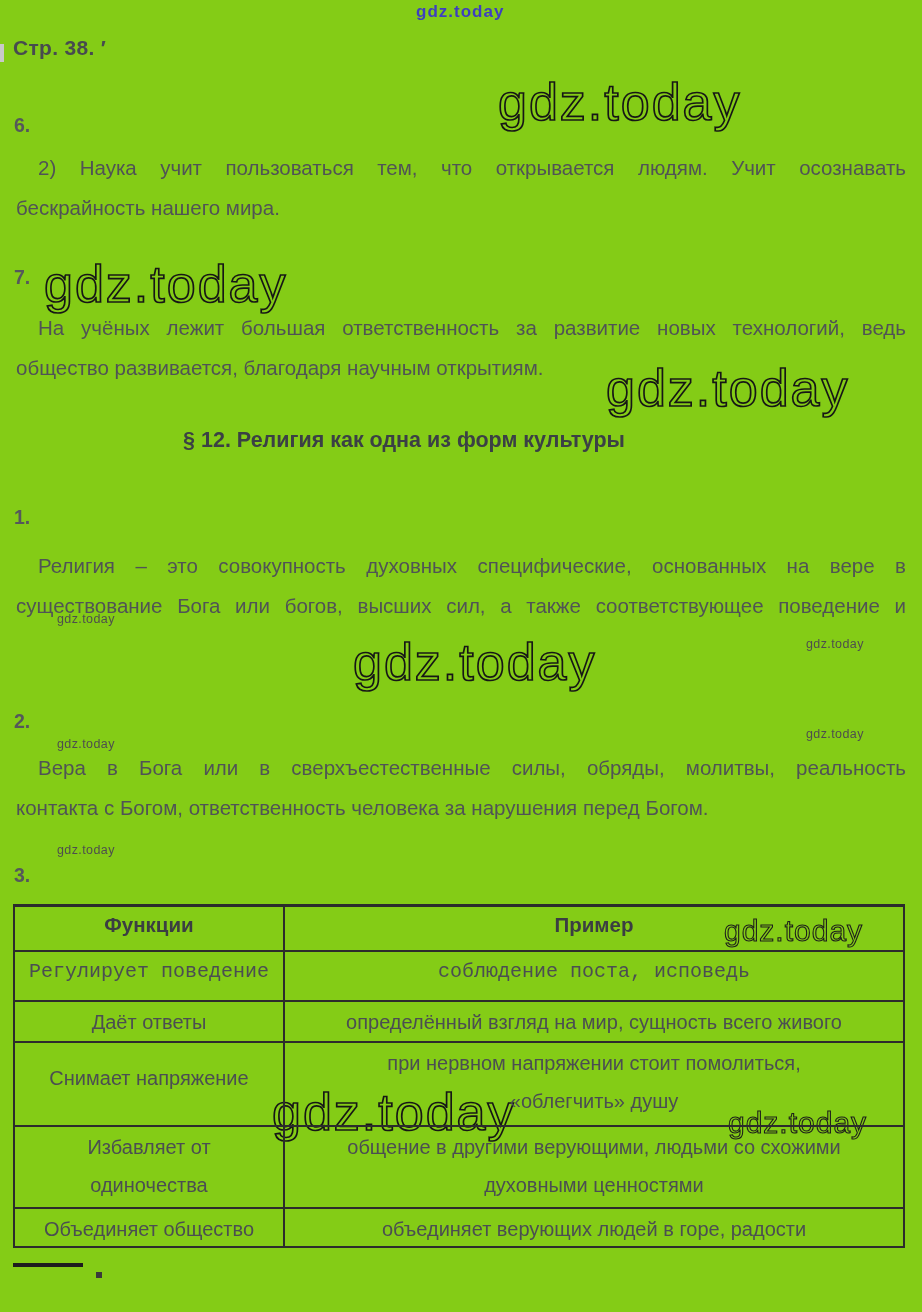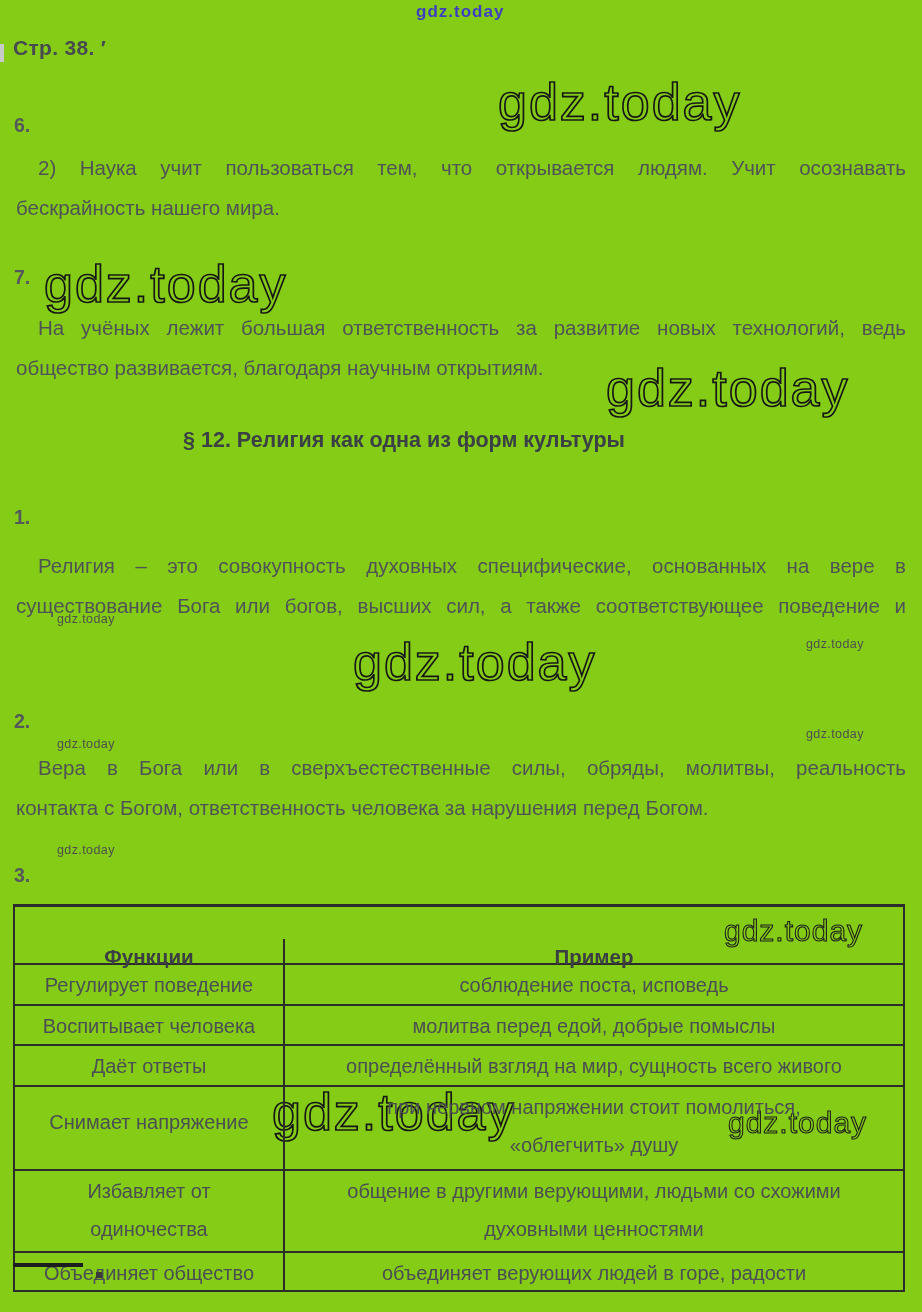"Функции" .h-head { height: 24px -> 43px; margin-top: 32px -> none }
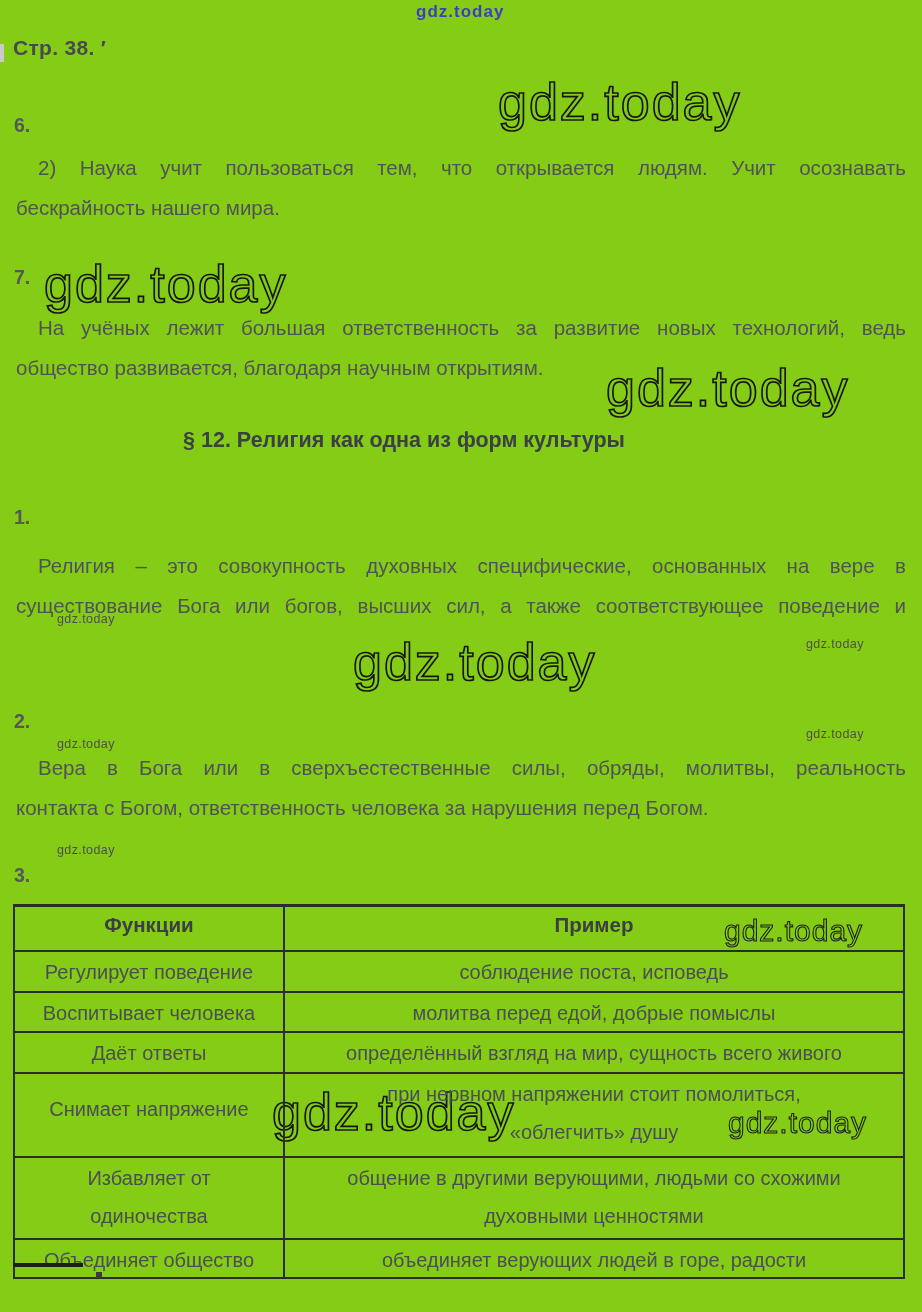"Регулирует поведение" .h1 { font-family: none -> Liberation Mono, monospace; height: 39px -> 48px }
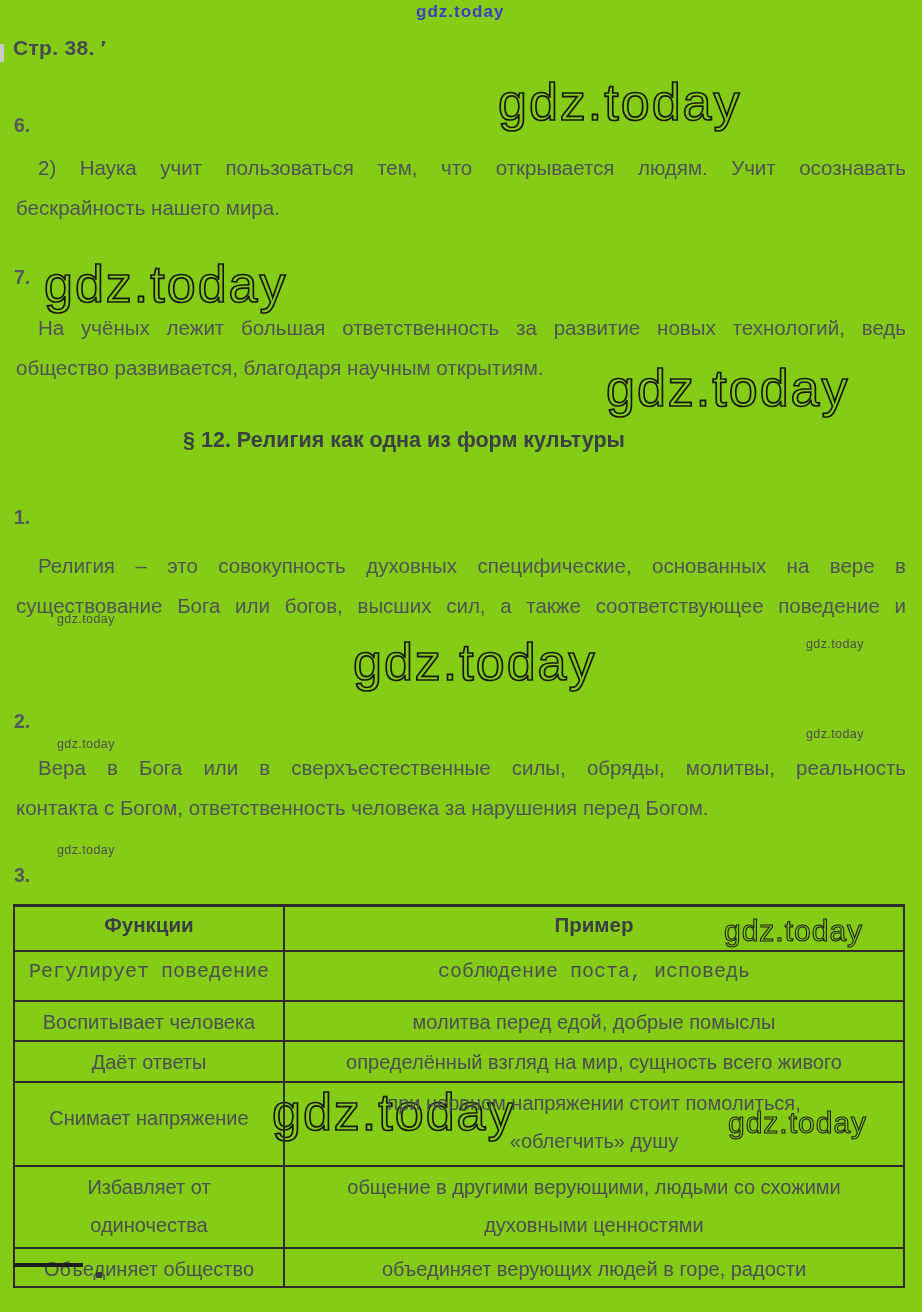"Воспитывает человека" div.trow { html: <div> <div> <div>Воспитывает человека</div> </div> <div> <div>молитва перед едой, добрые помыслы</div> </div> </div> -> none }
